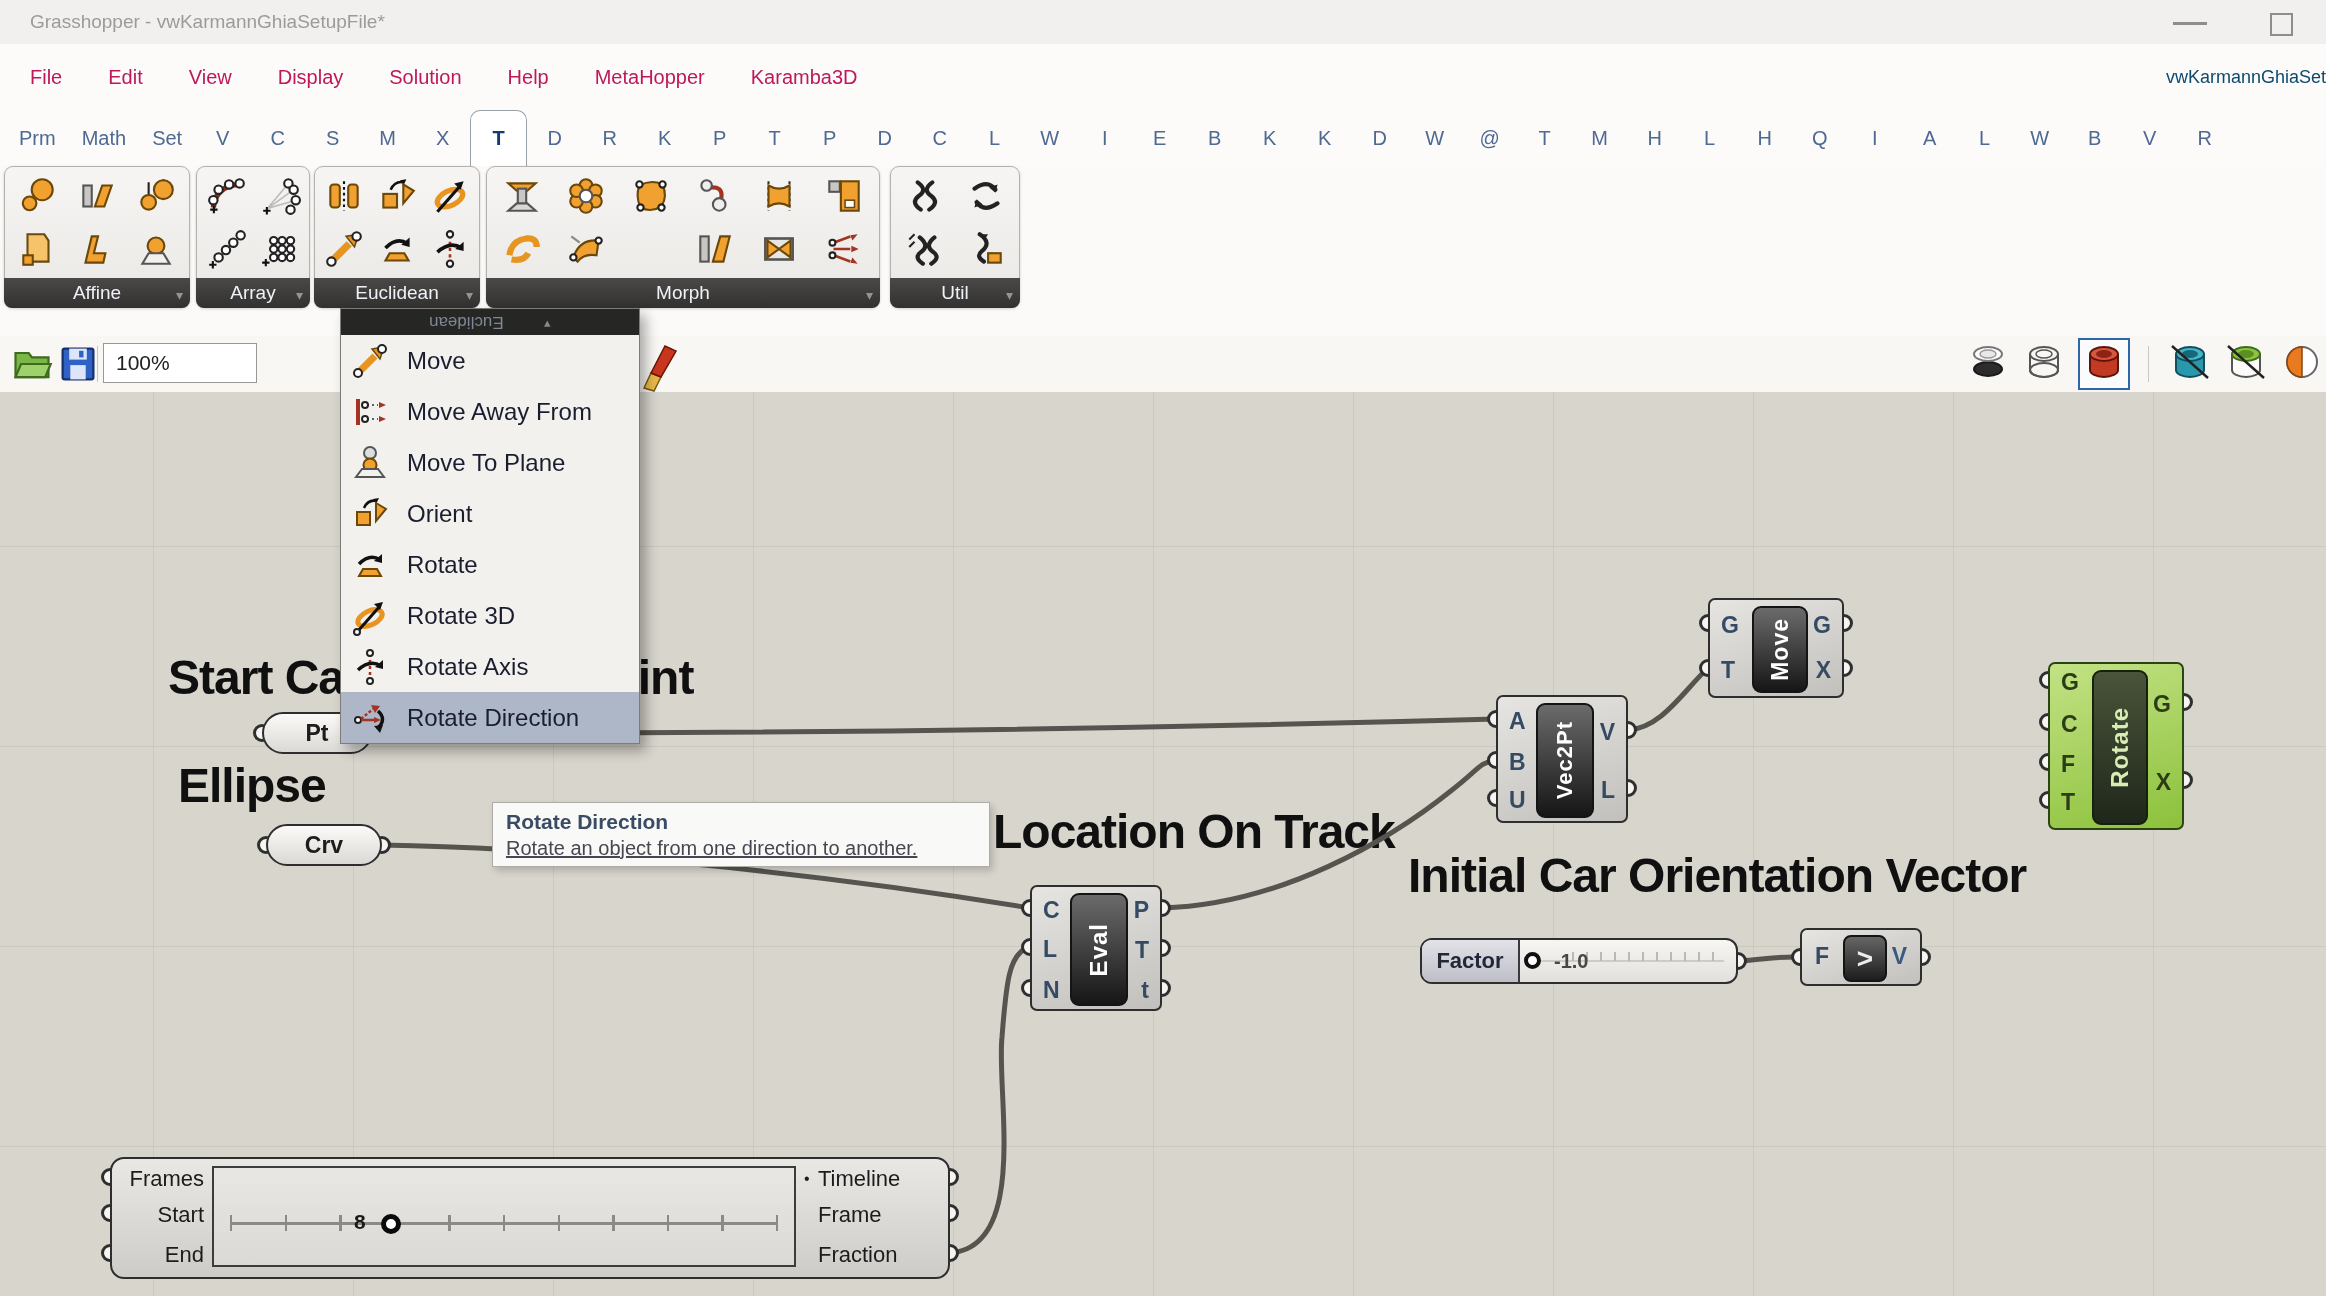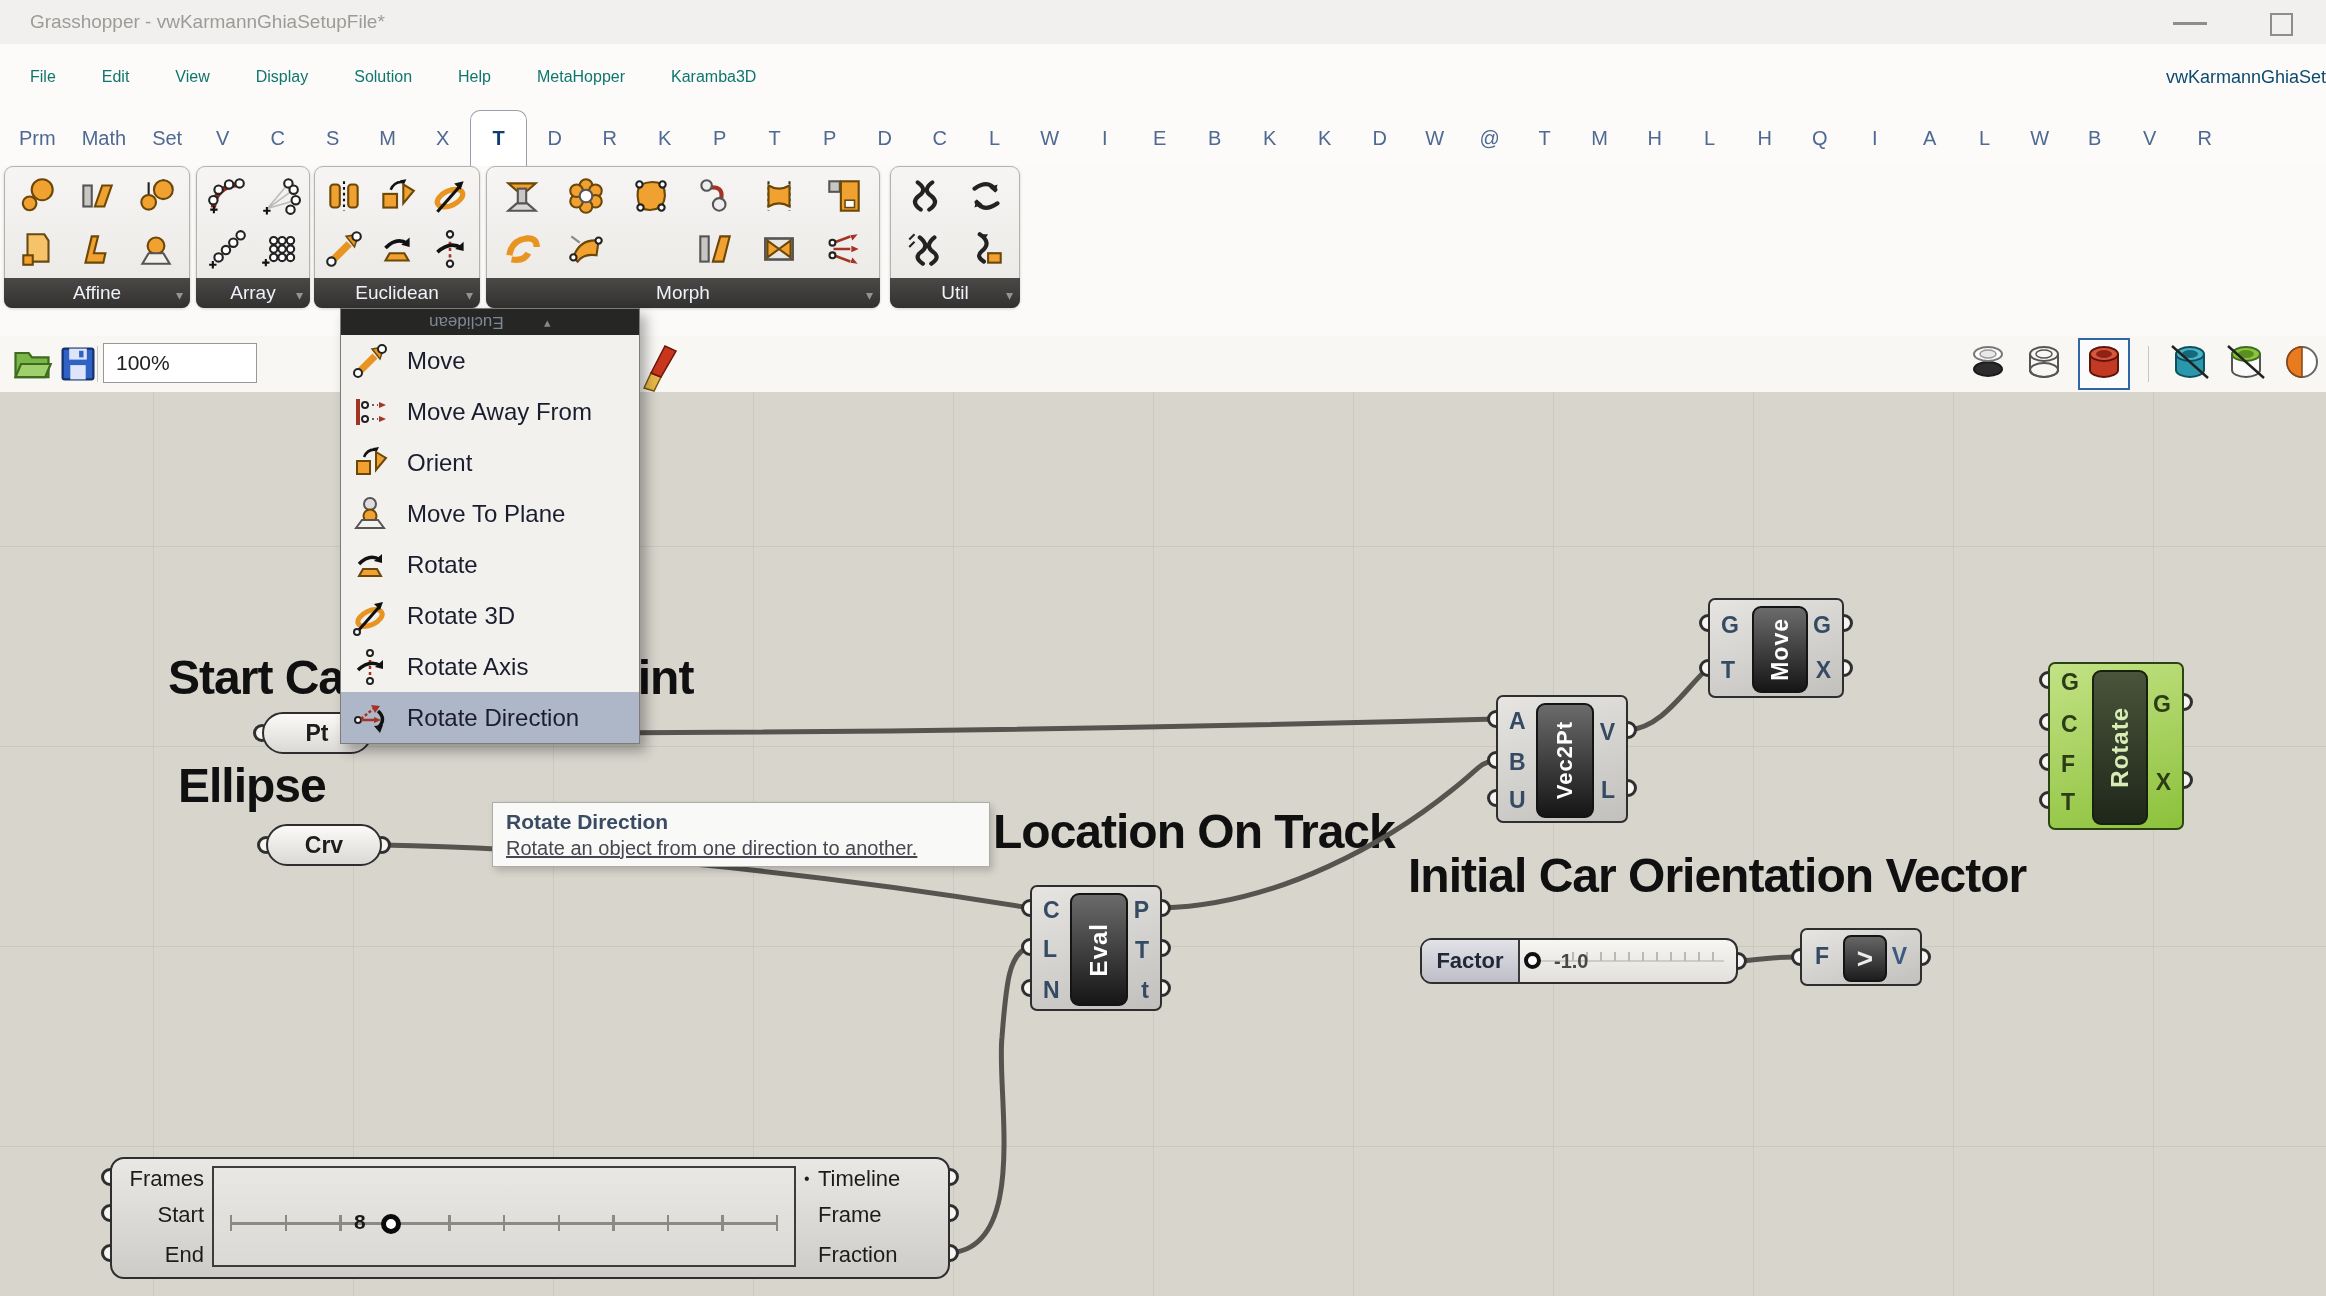"File" .menubar .mitem { color: #0f766e -> #be185d; font-size: 16px -> 20px }
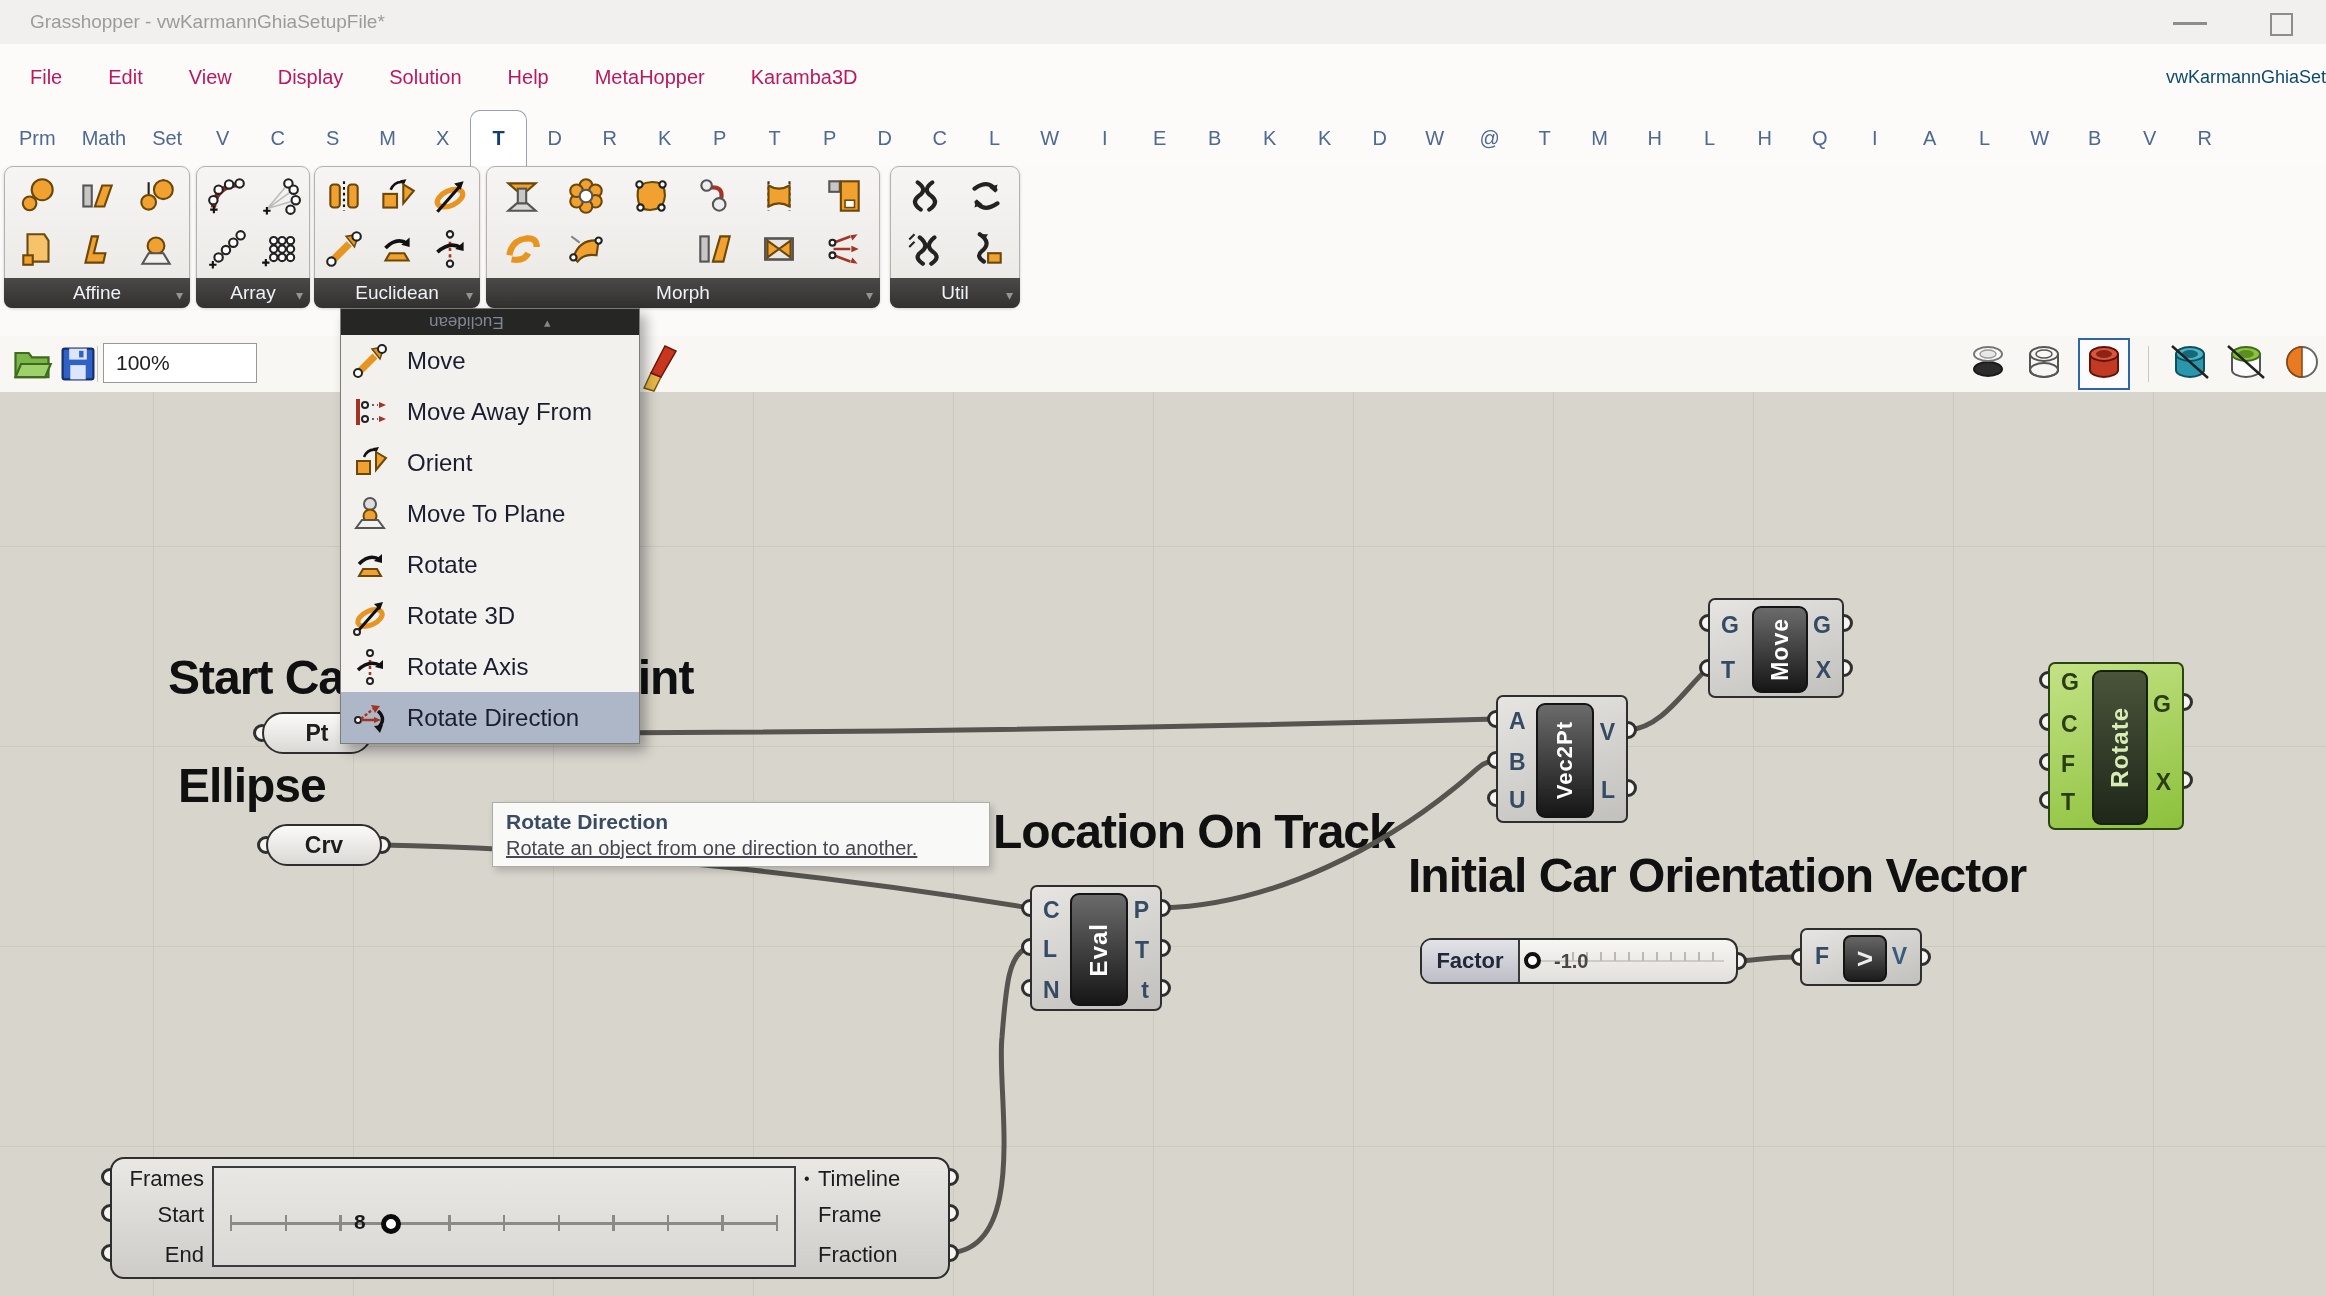"Orient" div.mi { order: before "Move To Plane" -> after "Move To Plane" }
